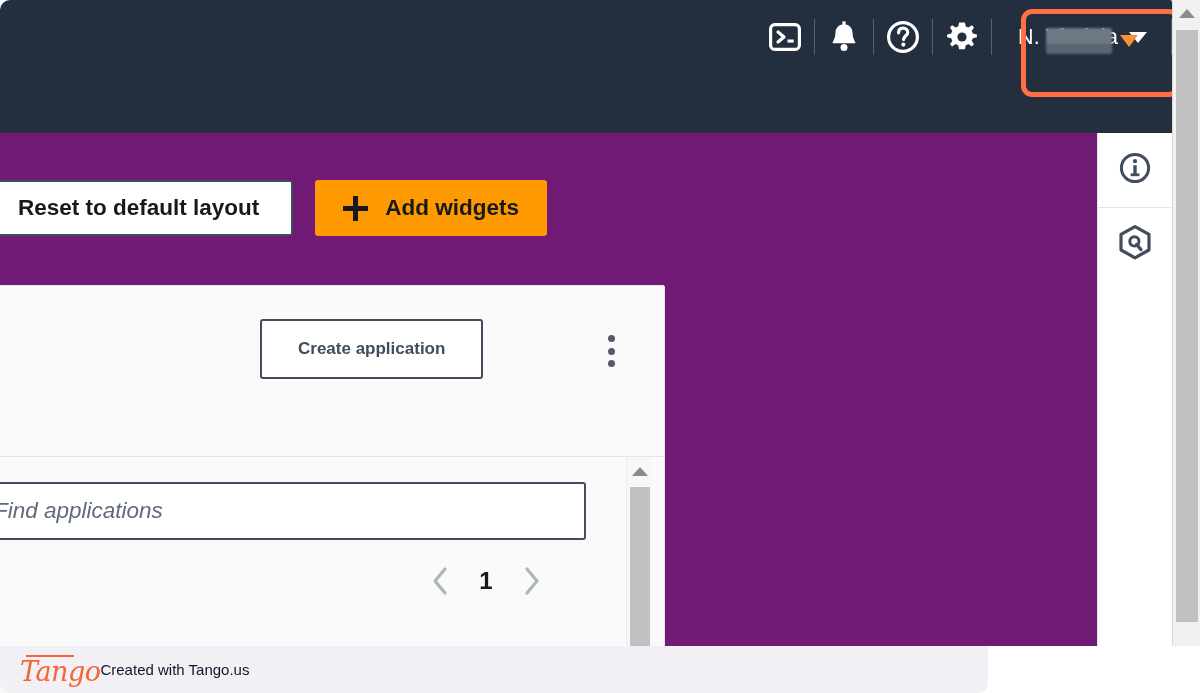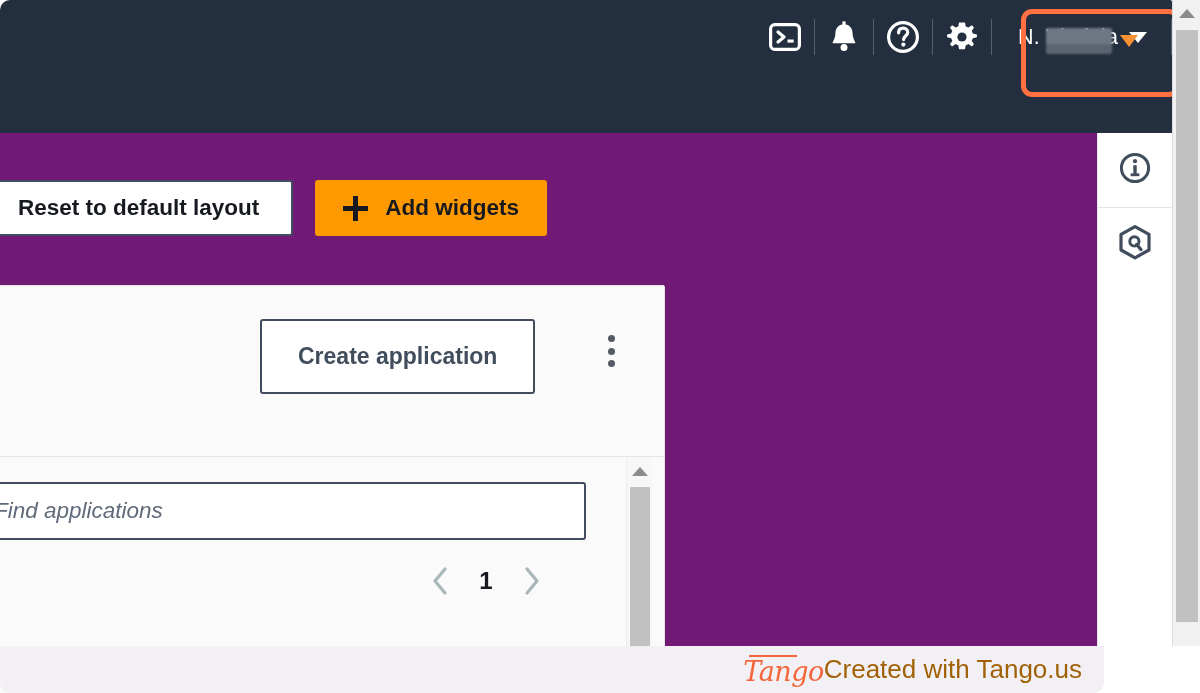"Create application" .create-app-btn { font-size: 23px -> 17px; height: 75px -> 60px }
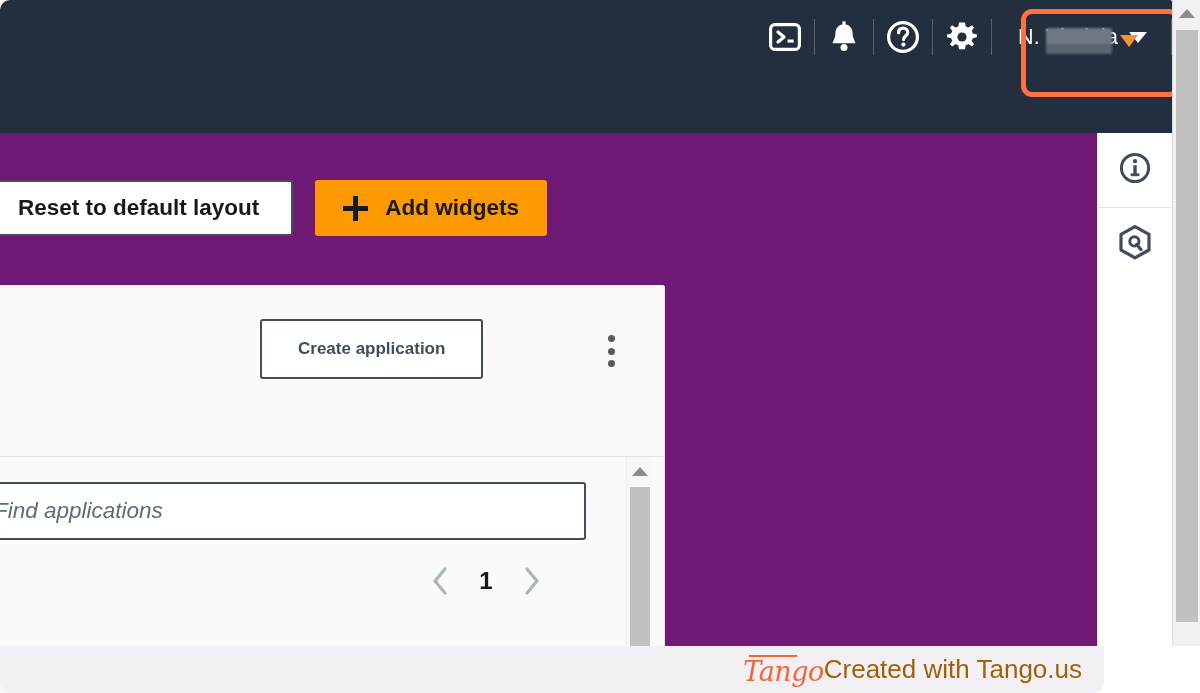"Tango" .footer { justify-content: flex-end -> flex-start; width: 1104px -> 988px }
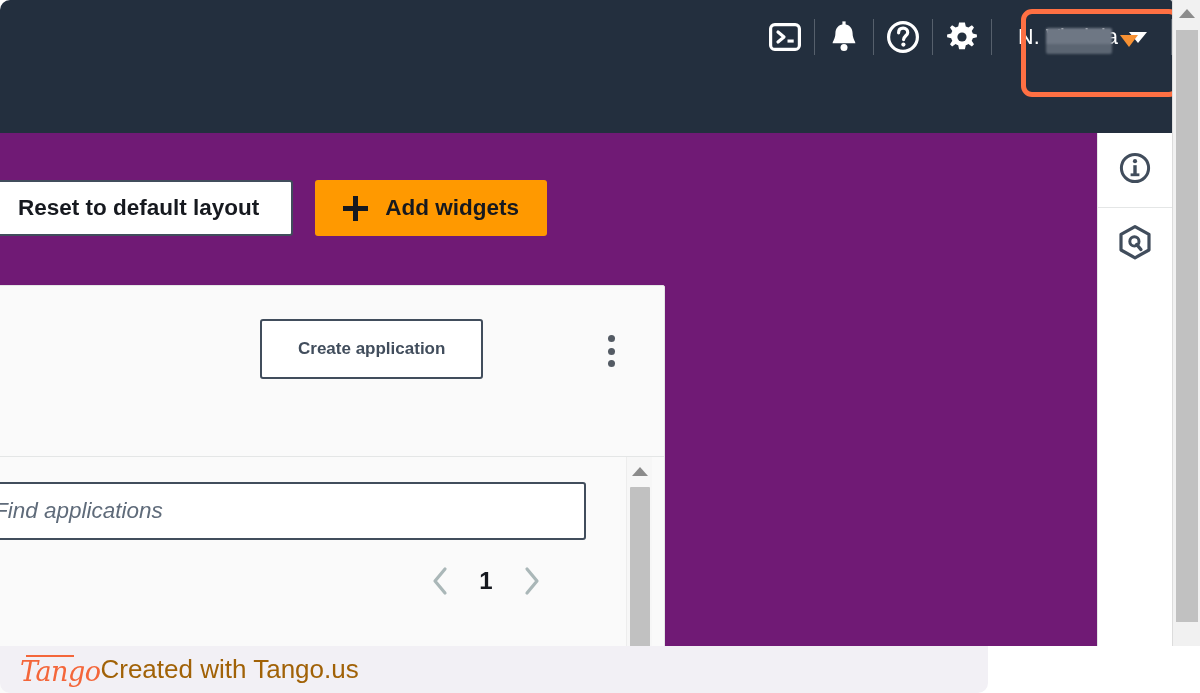"Created with Tango.us" .footer-credit { color: #a16207 -> #0f172a; font-size: 26px -> 15px }
